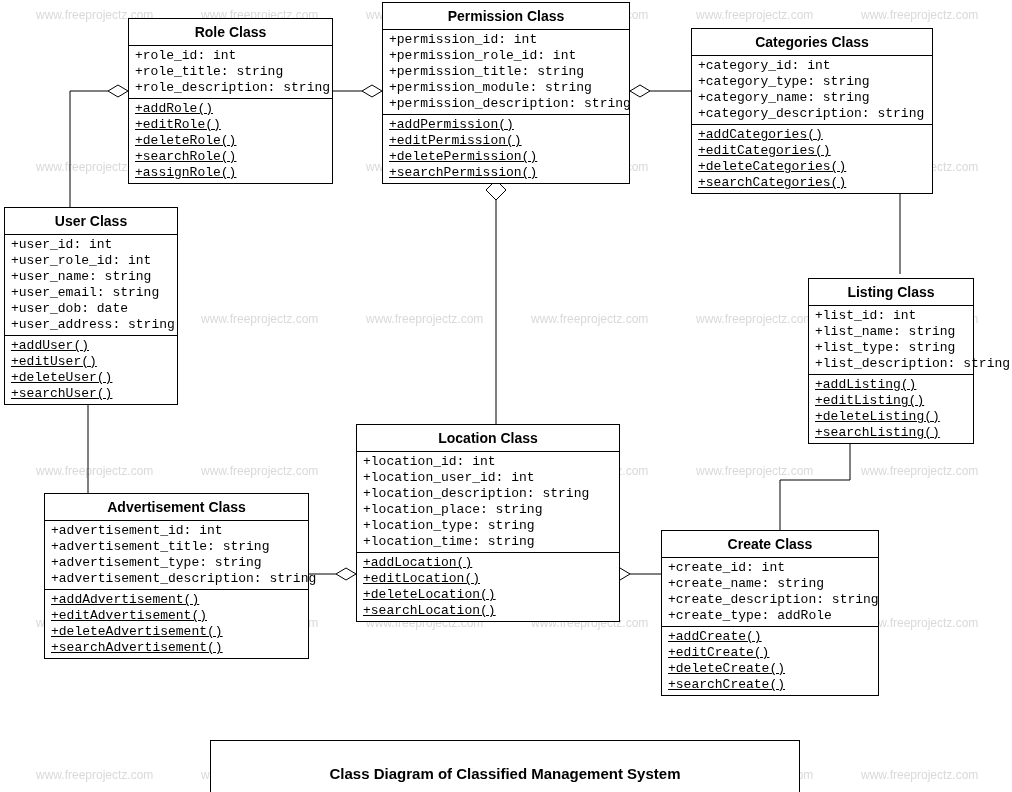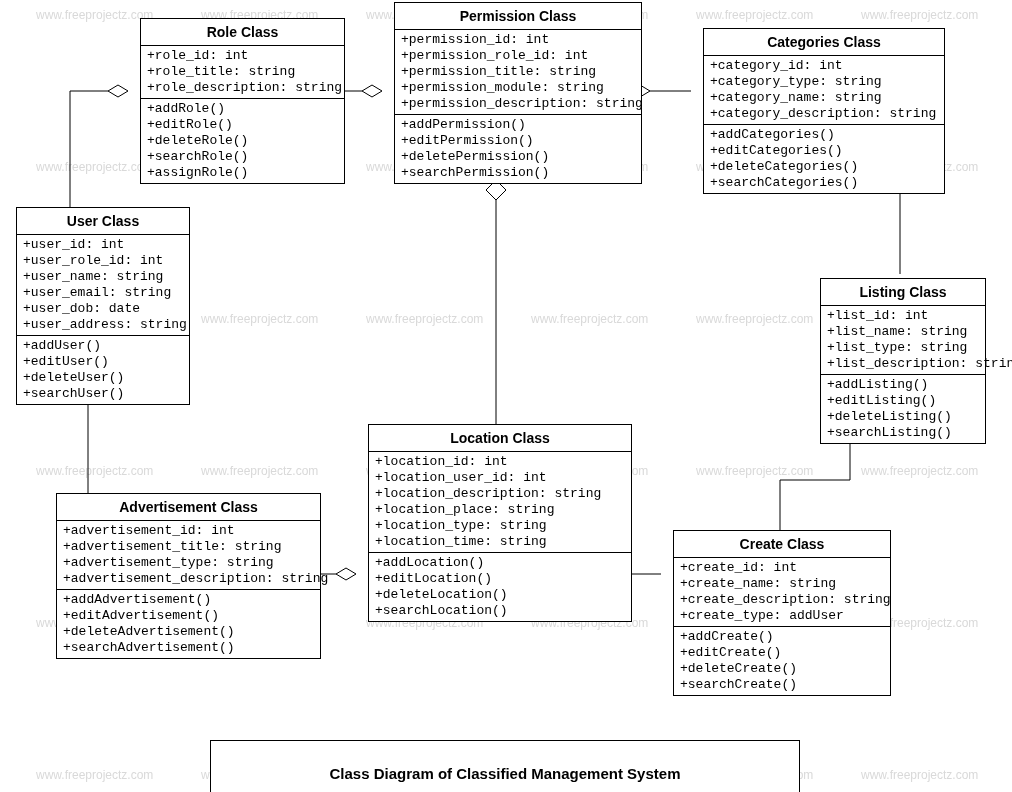"Permission Class" .uml-class { margin-left: 12px -> none }
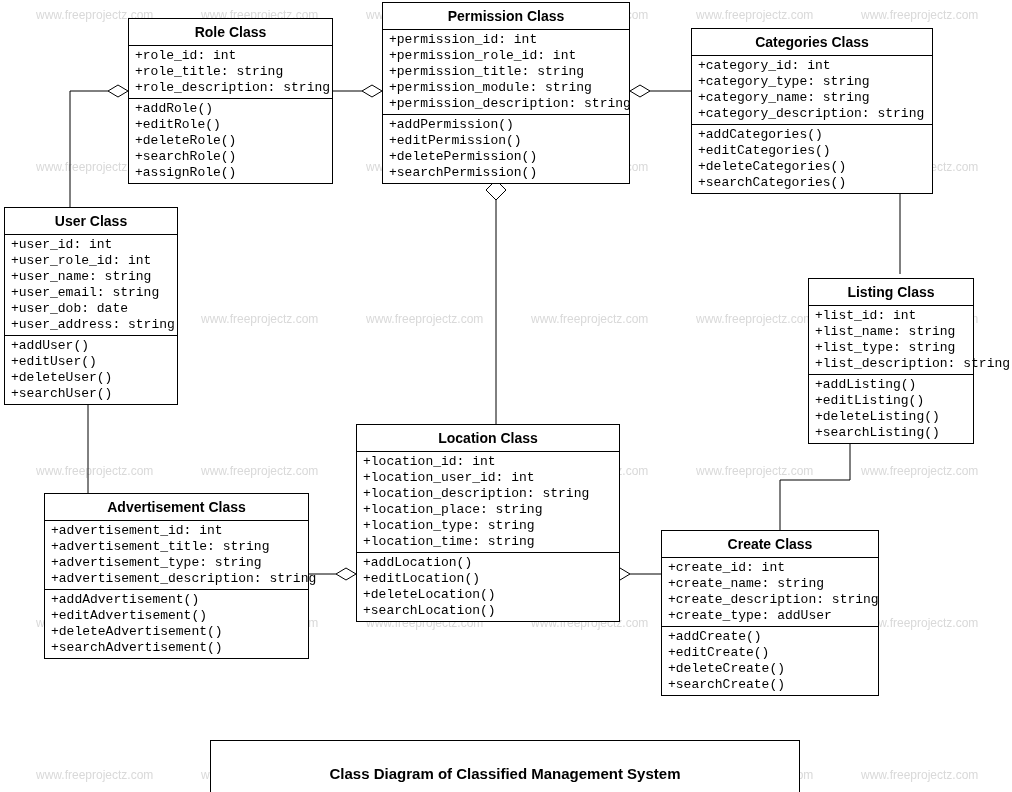"+addRole()" .uml-section:last-child { text-decoration: none -> underline }
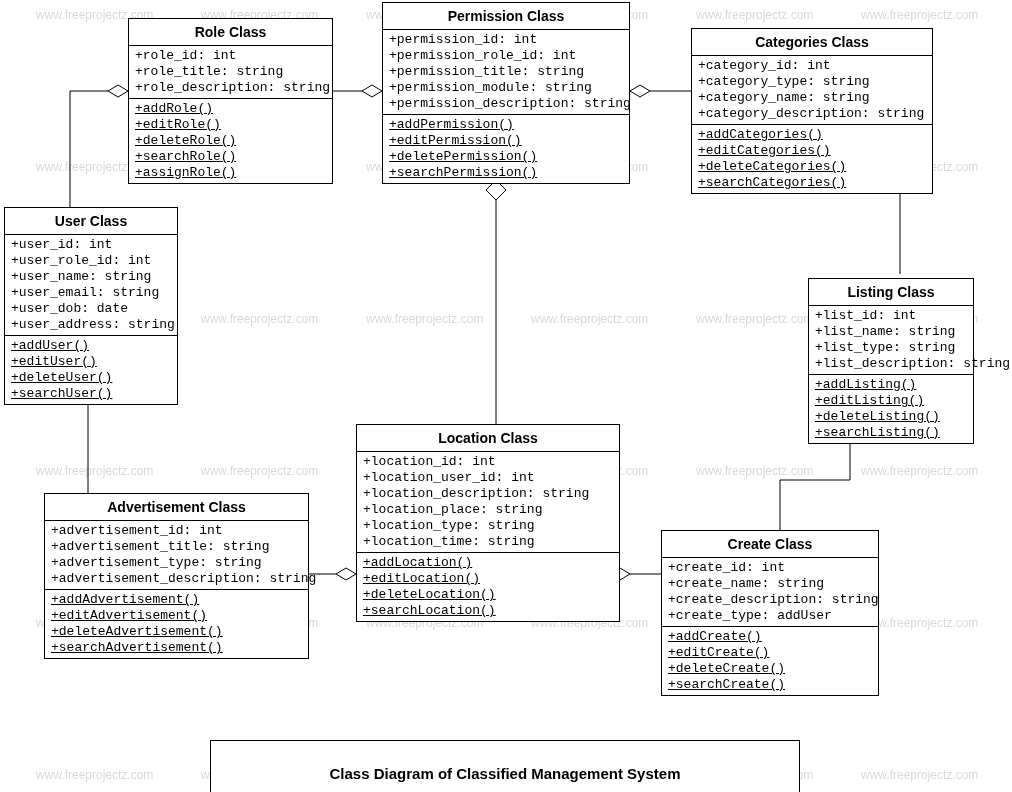"+create_type: addUser" div { text: addUser -> addRole }
